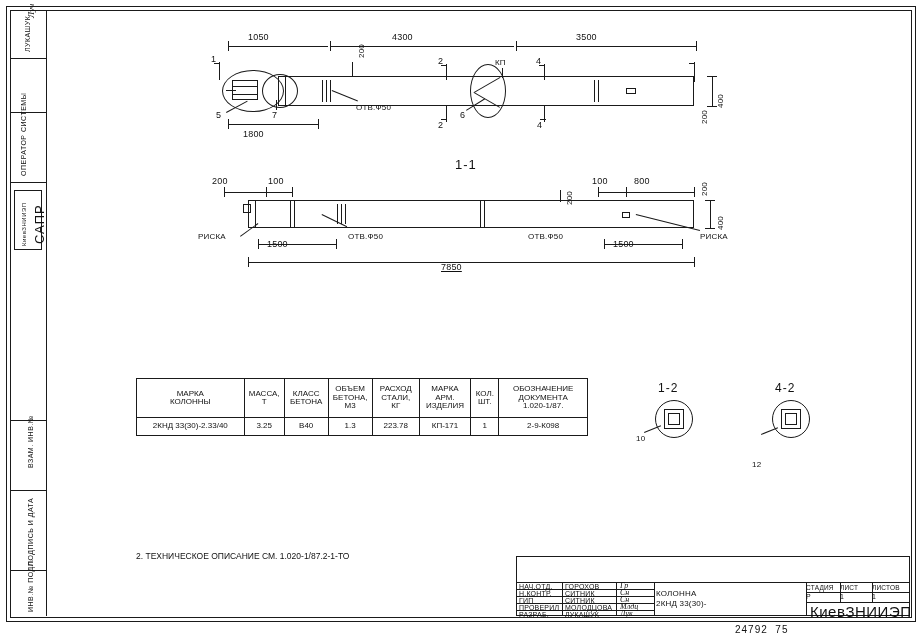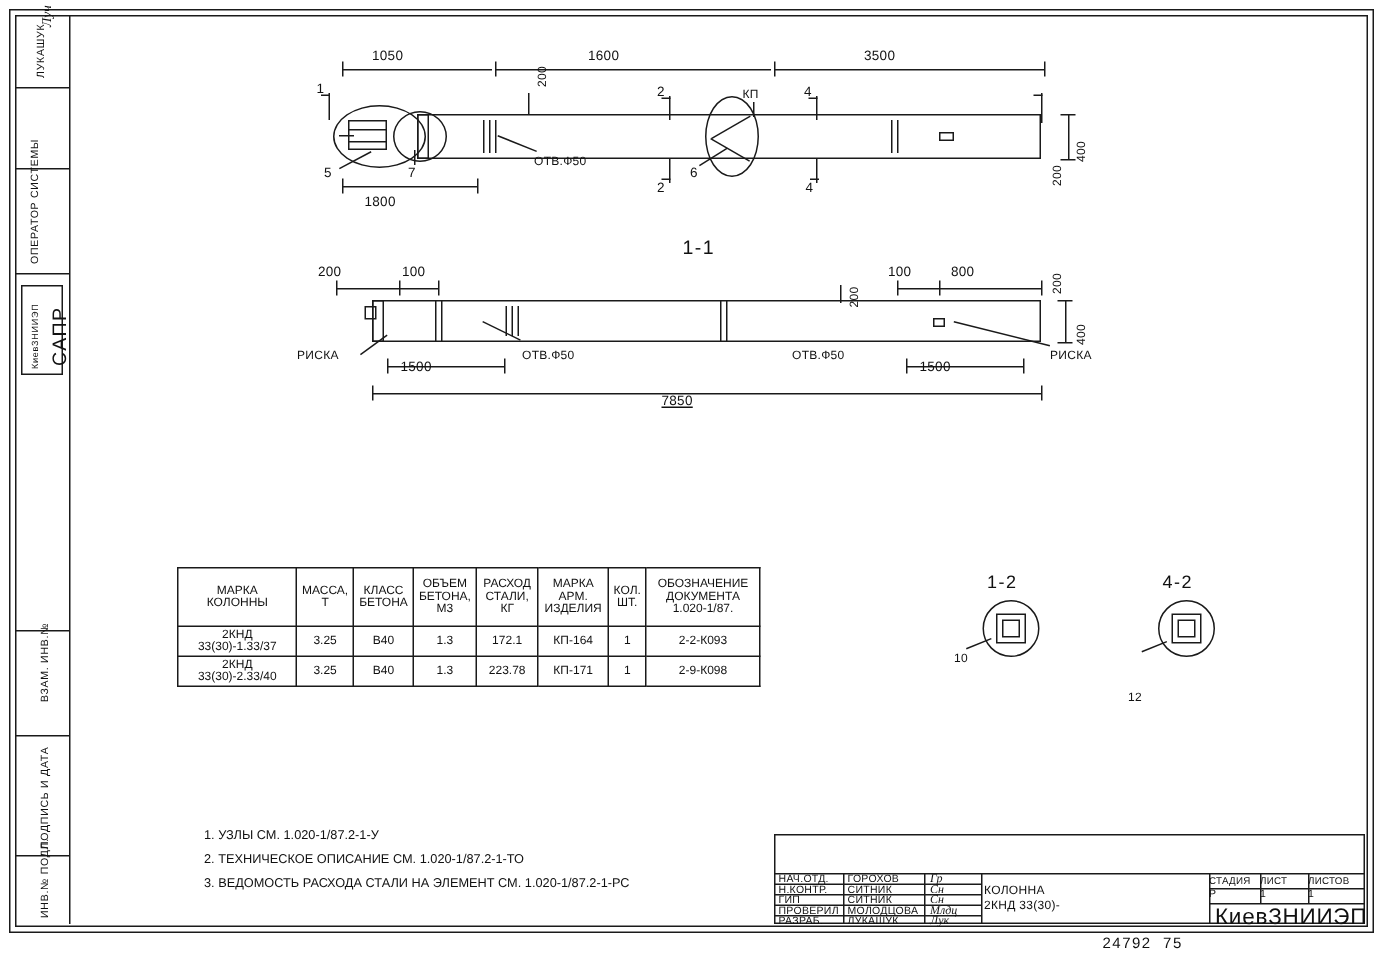"1600" div.txt { text: 1600 -> 4300 }
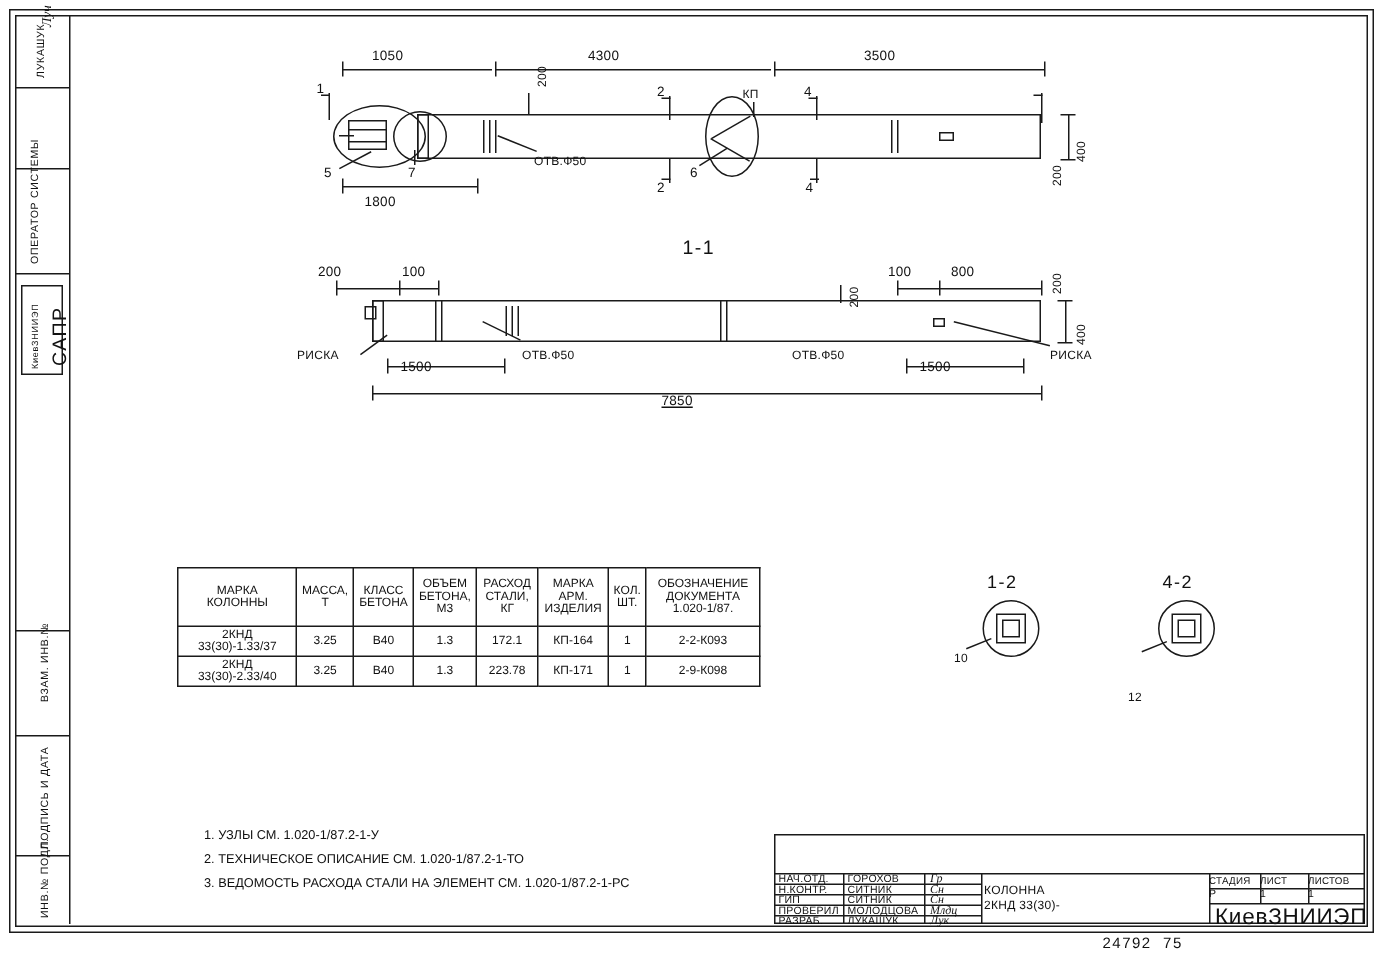"МАРКА" table.tbl { left: 118px -> 136px; width: 389px -> 452px }
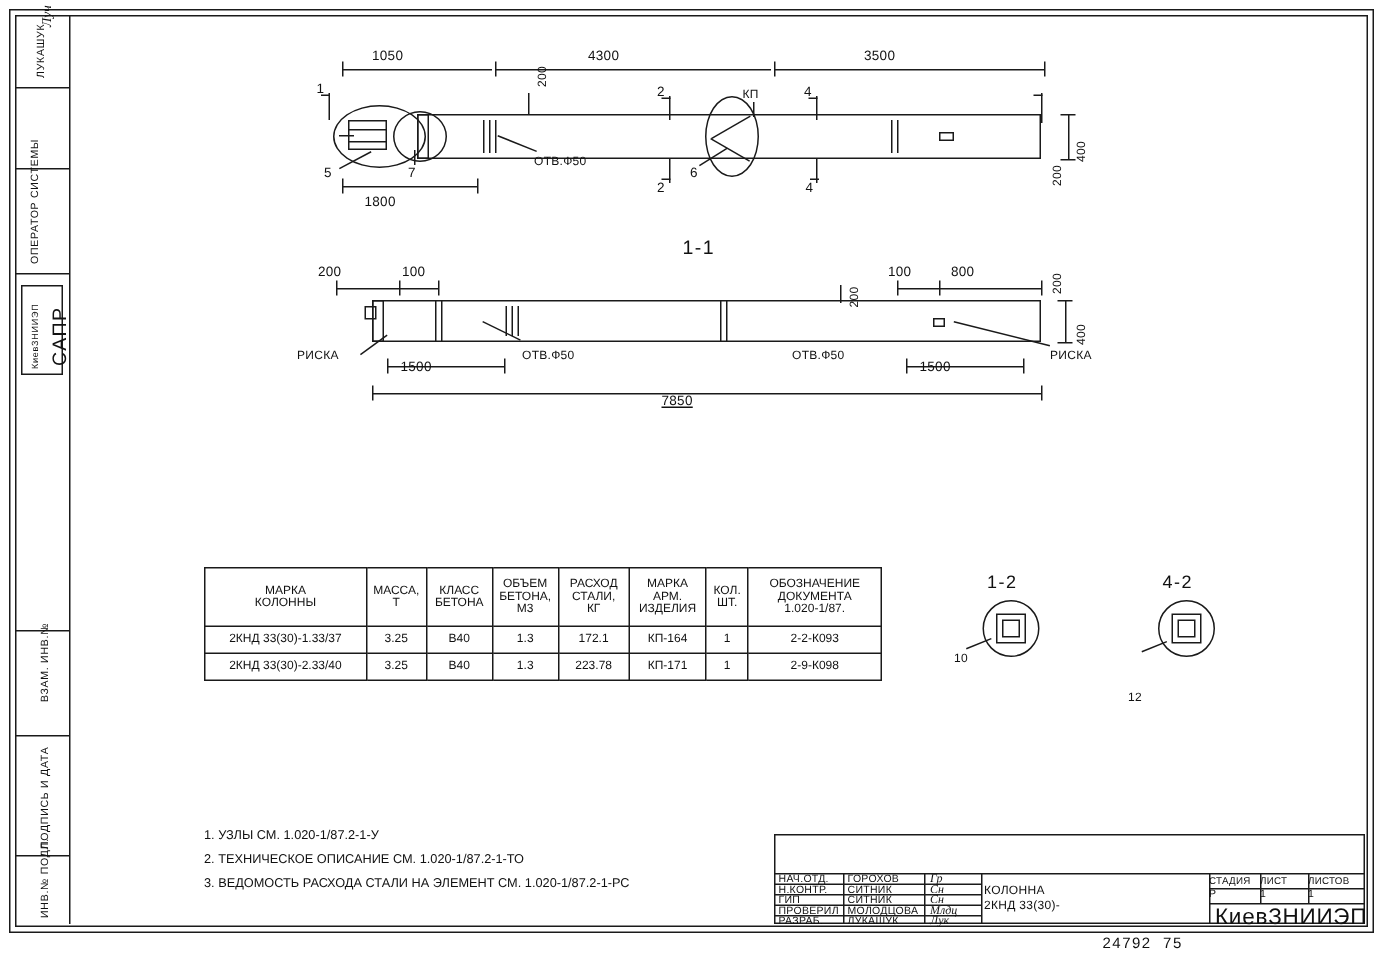"2КНД 33(30)-1.33/37" tr { html: <tr> <td>2КНД 33(30)-1.33/37</td> <td>3.25</td> <td>В40</td> <td>1.3</td> <td>172.1</td> <td>КП-164</td> <td>1</td> <td>2-2-К093</td> </tr> -> none }
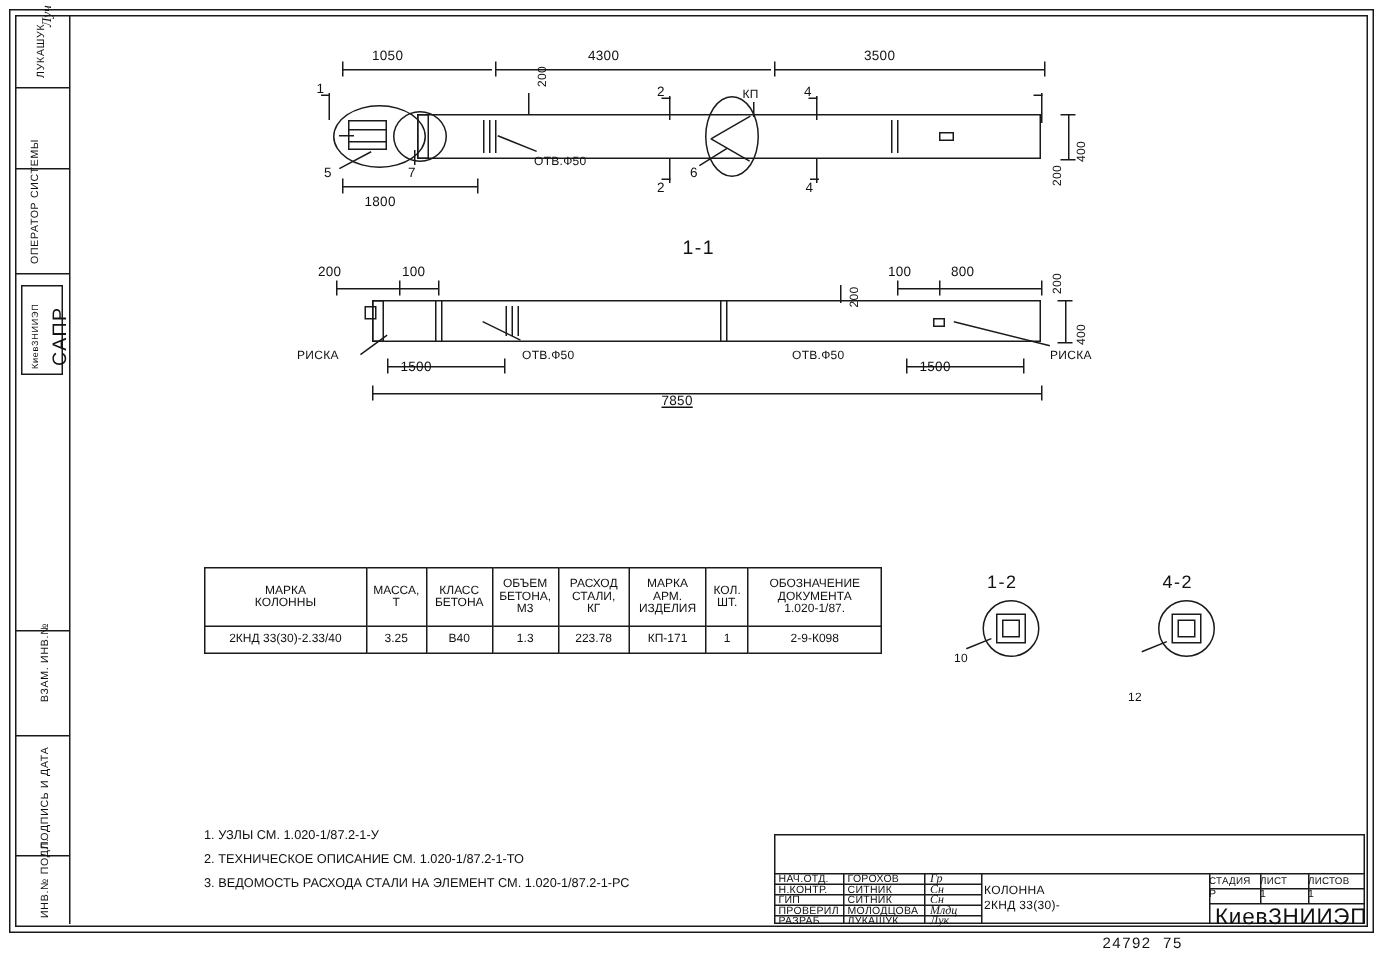"1. УЗЛЫ СМ. 1.020-1/87.2-1-У" div { html: <div>1. УЗЛЫ СМ. 1.020-1/87.2-1-У</div> -> none }
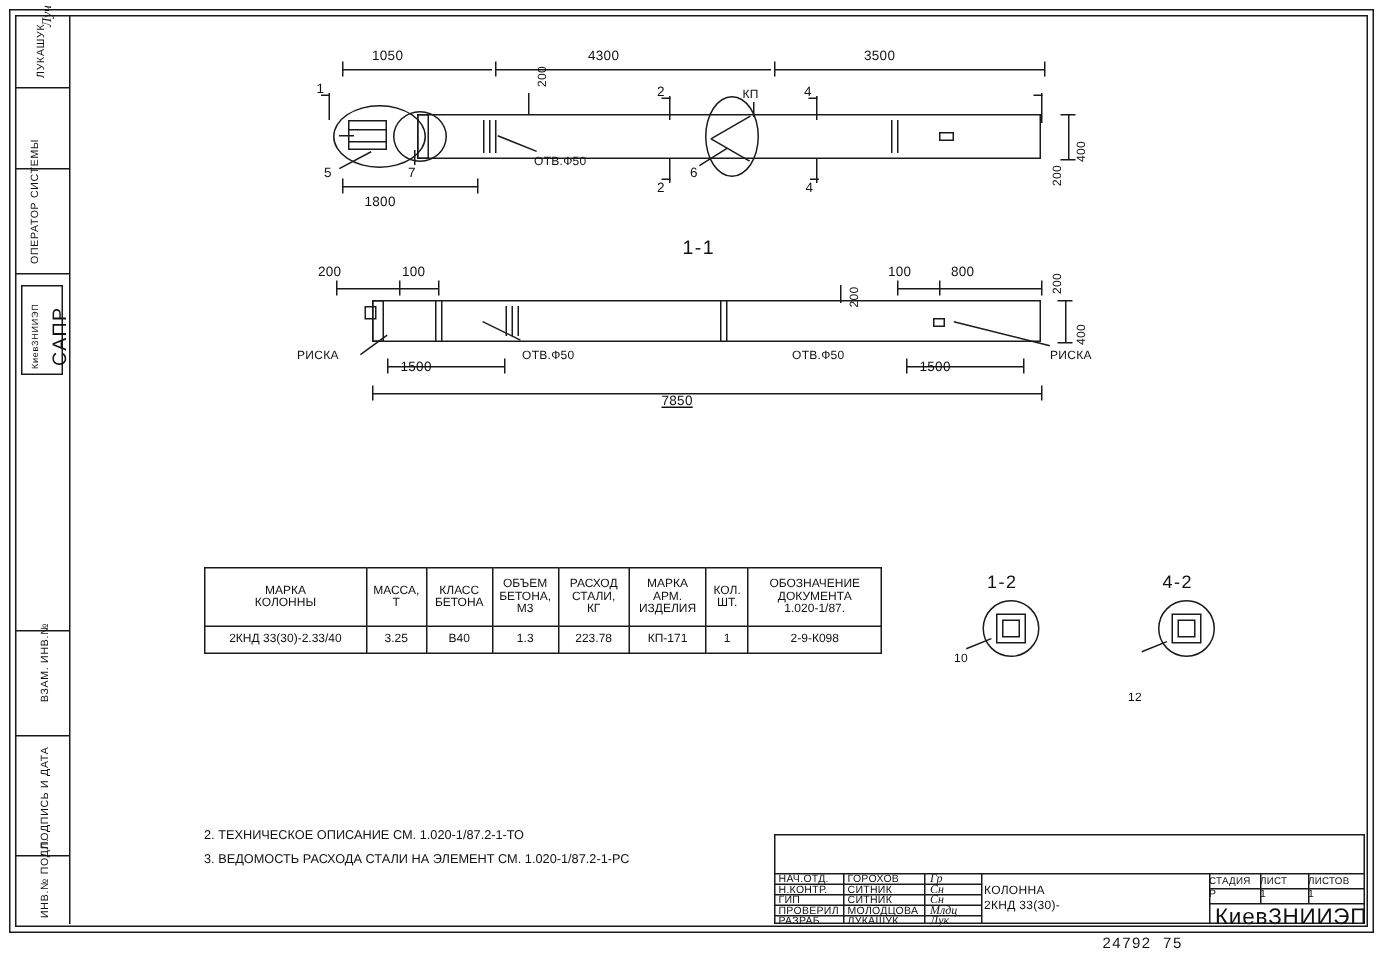"3. ВЕДОМОСТЬ РАСХОДА СТАЛИ НА" div { html: <div>3. ВЕДОМОСТЬ РАСХОДА СТАЛИ НА ЭЛЕМЕНТ СМ. 1.020-1/87.2-1-РС</div> -> none }
